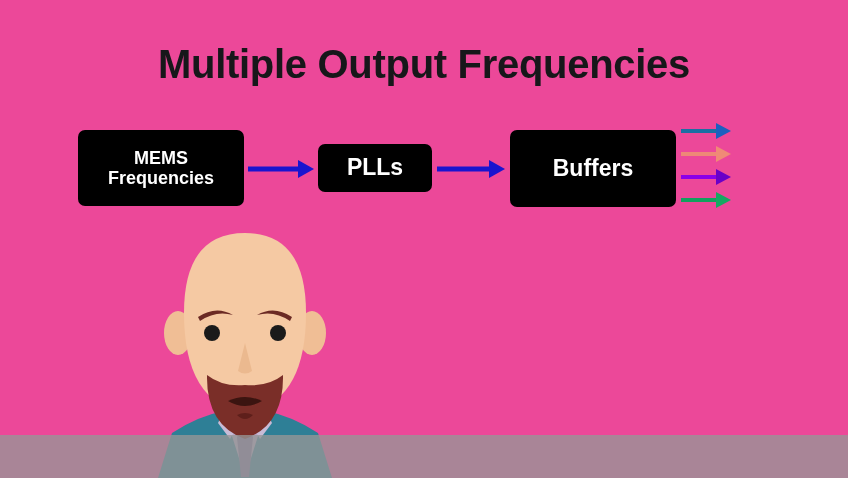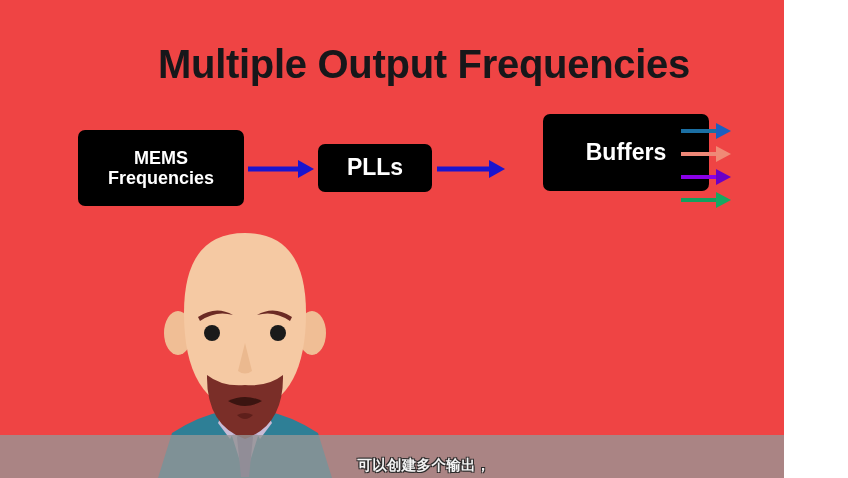"Multiple Output Frequencies" #stage { background: #ef4444 -> #ec4899; width: 784px -> 848px }
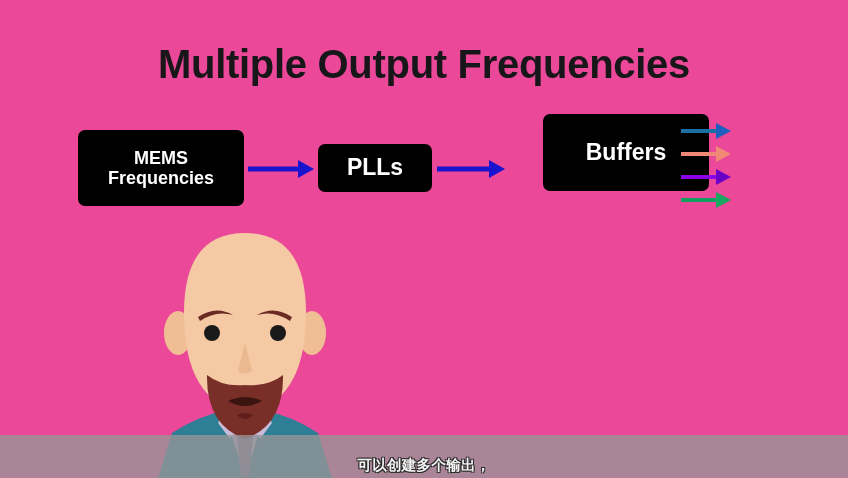"Buffers" #blk-buffers { margin-left: 33px -> none; top: 114px -> 130px }
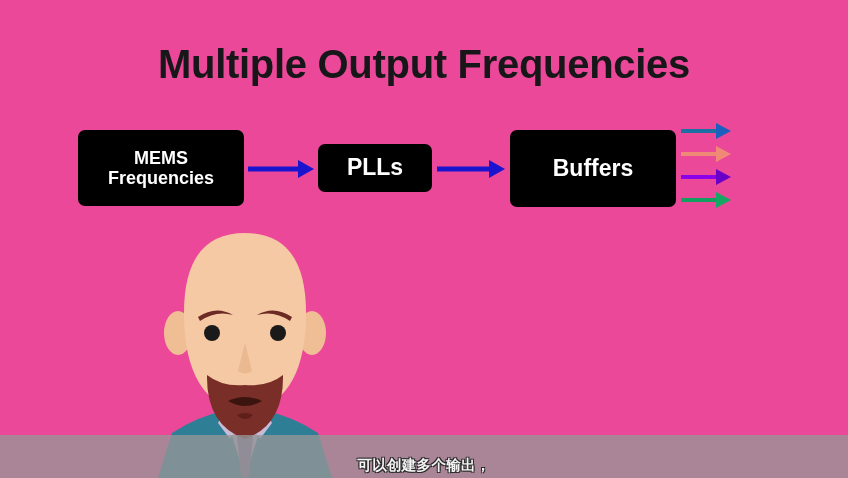"可以创建多个输出，" span.ln { html: <span>可以创建多个输出，</span> -> none }
